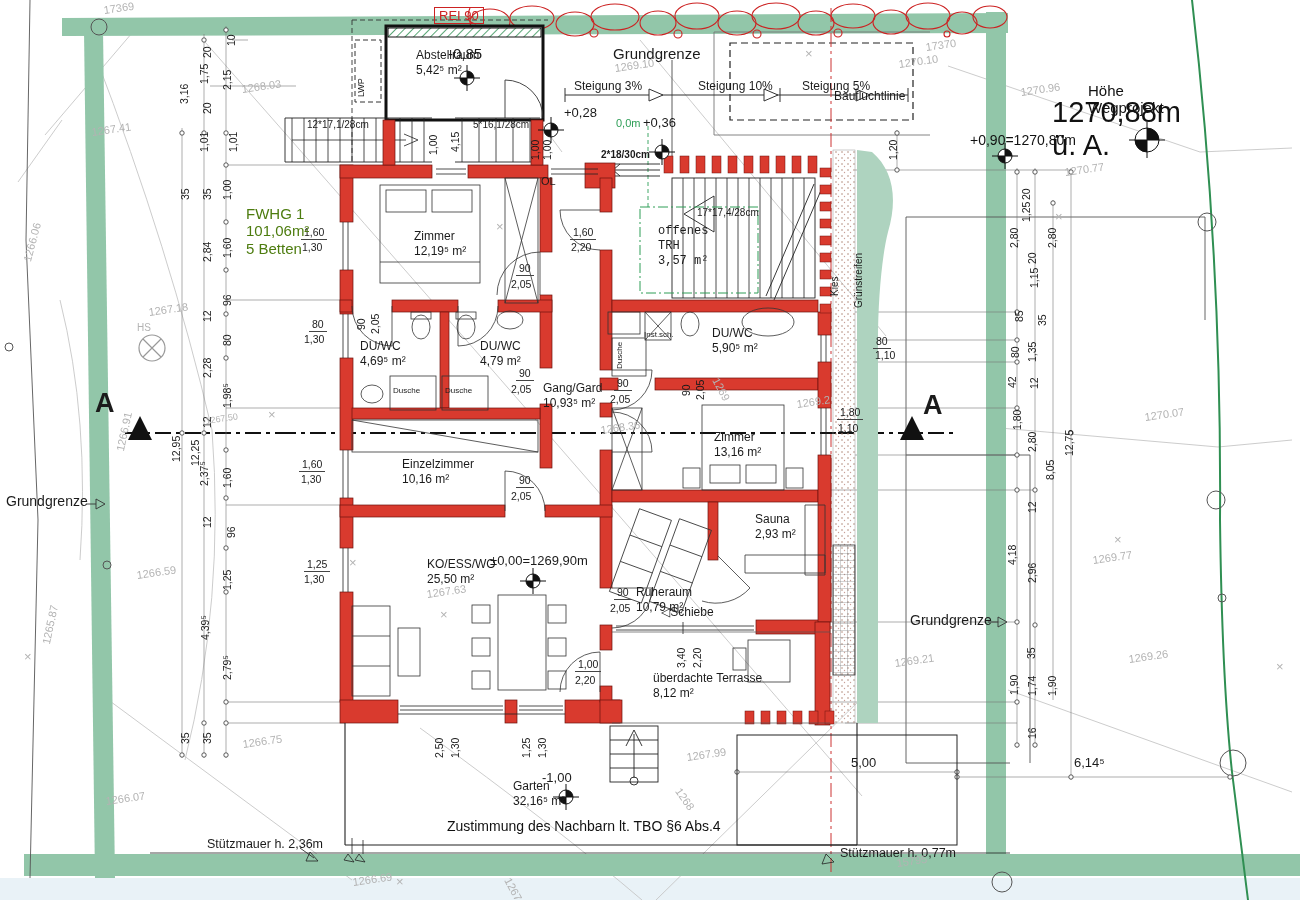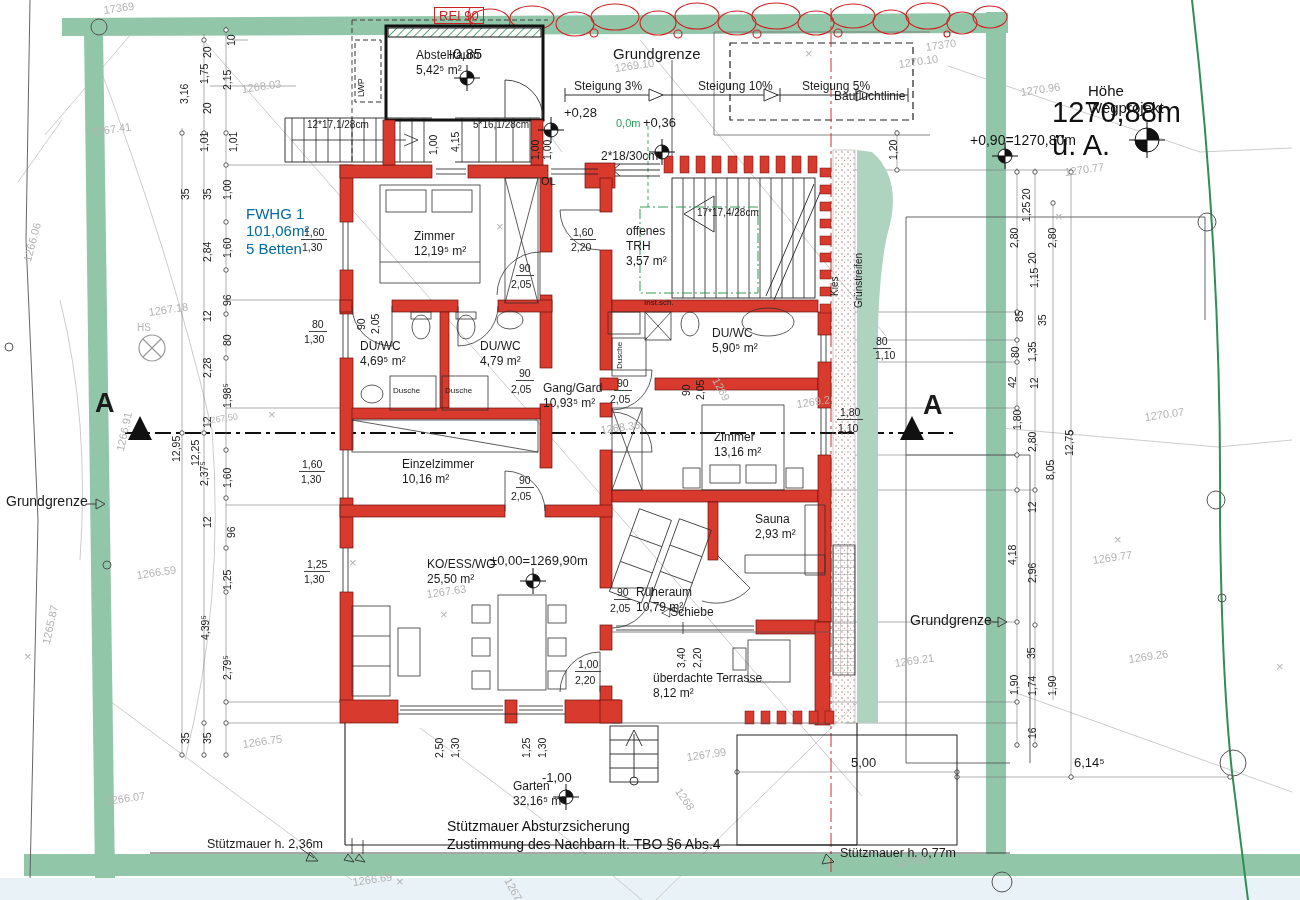"2*18/30cm" span.lbl { font-size: 12px -> 10px; font-weight: none -> bold }
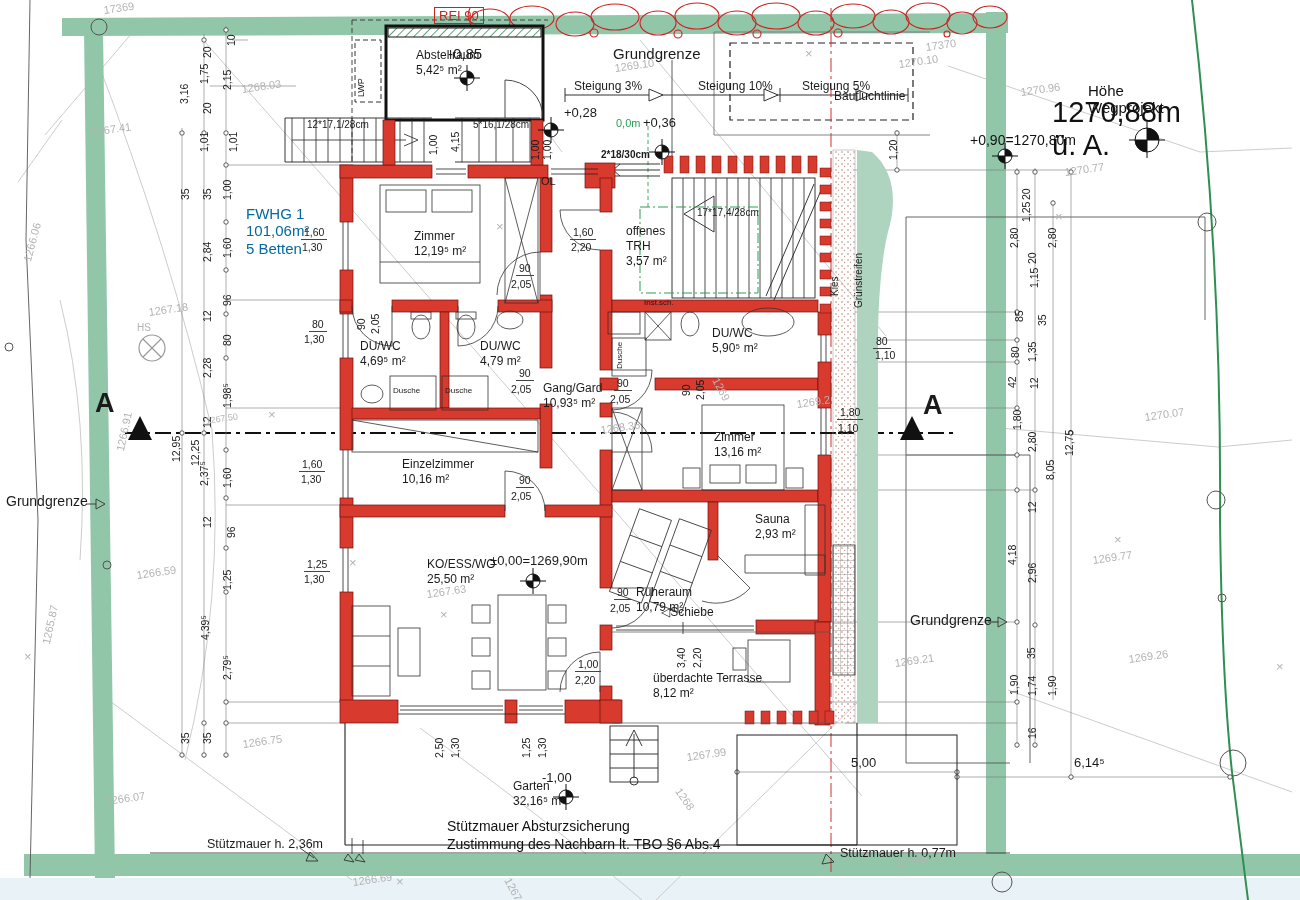"FWHG 1" #fwhg { color: #0369a1 -> #4d7c0f }
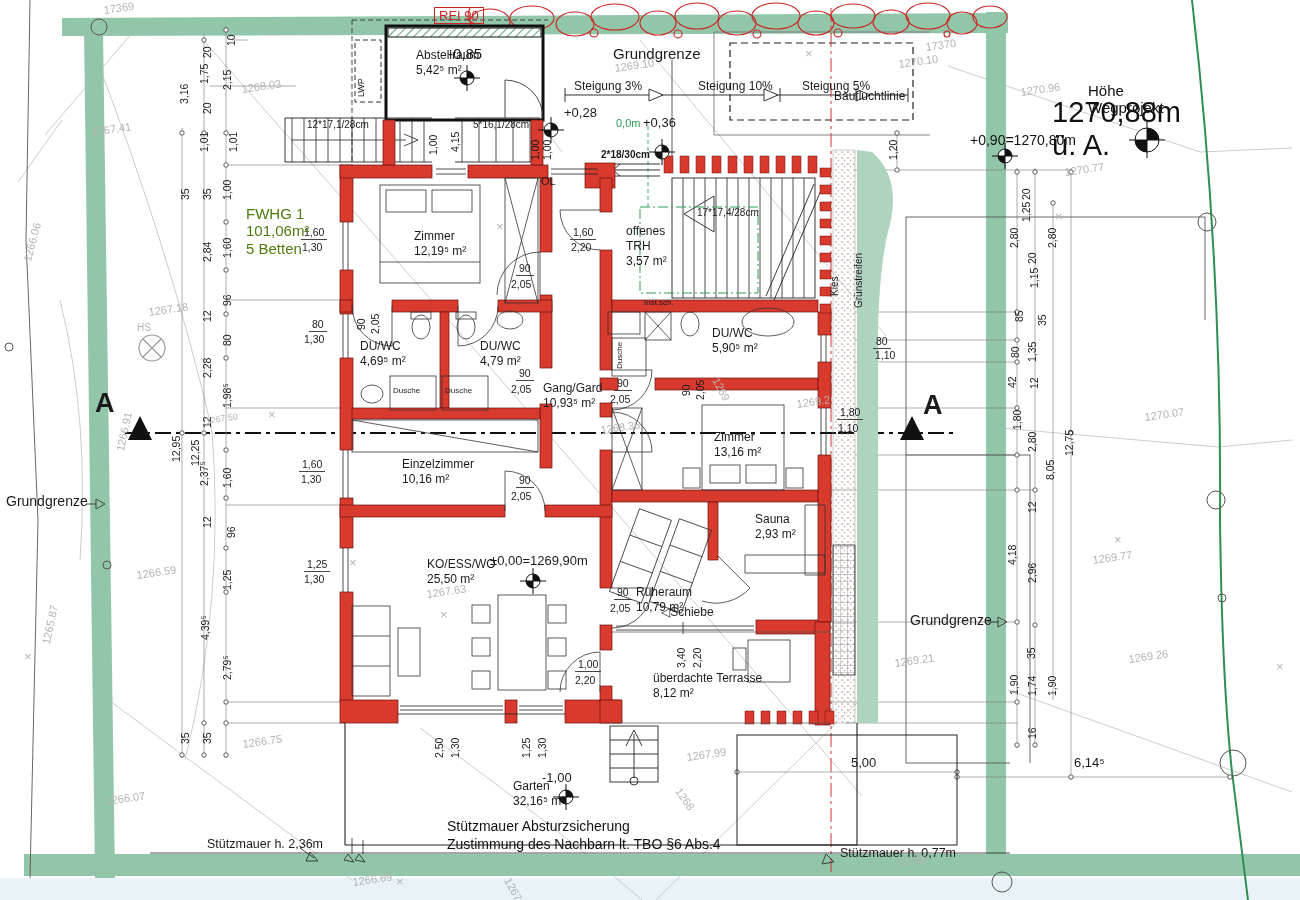"offenes TRH" div.room { font-family: none -> Liberation Mono, monospace; left: 626px -> 658px }
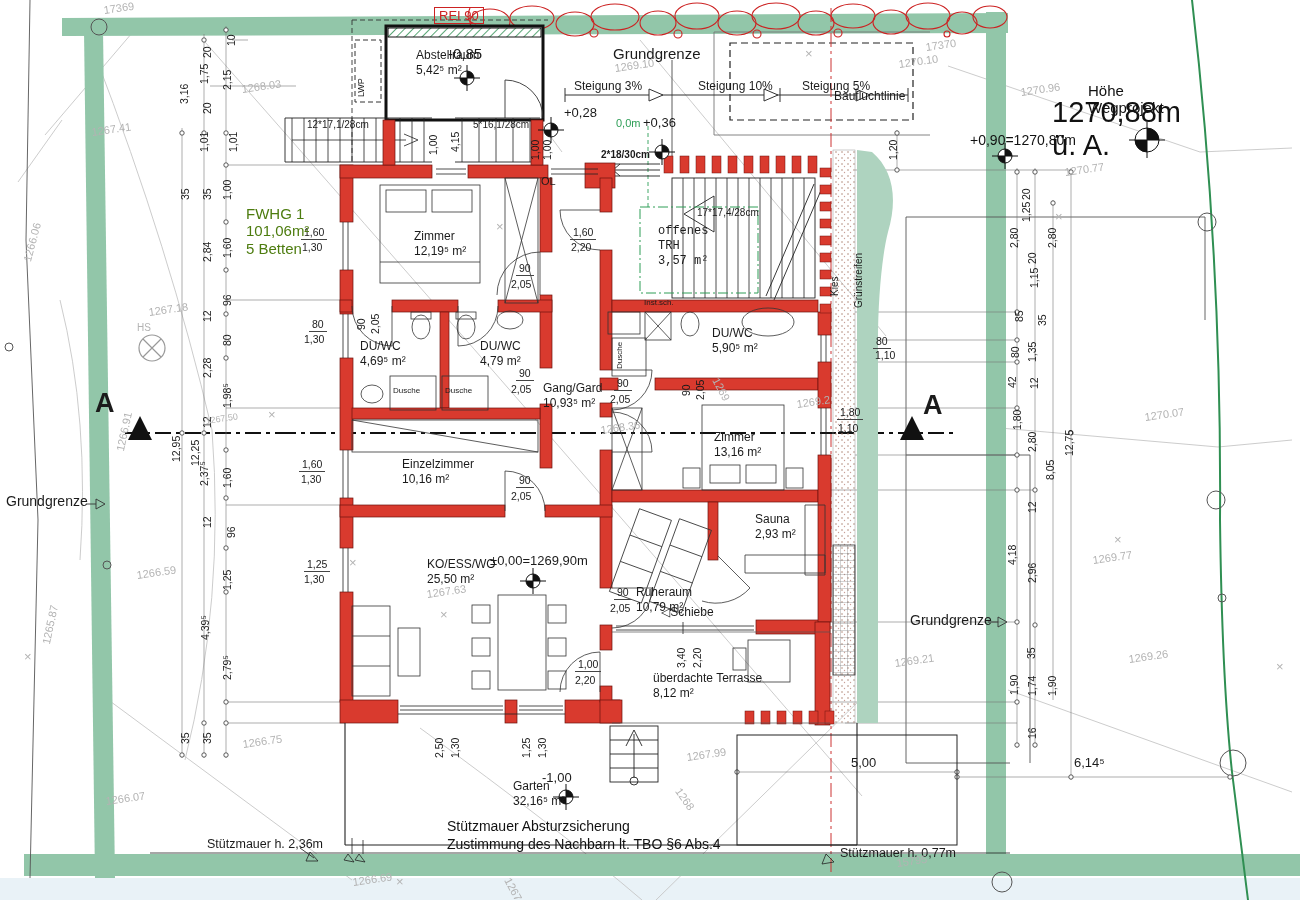"Inst.sch." span.lbl { top: 299px -> 331px }
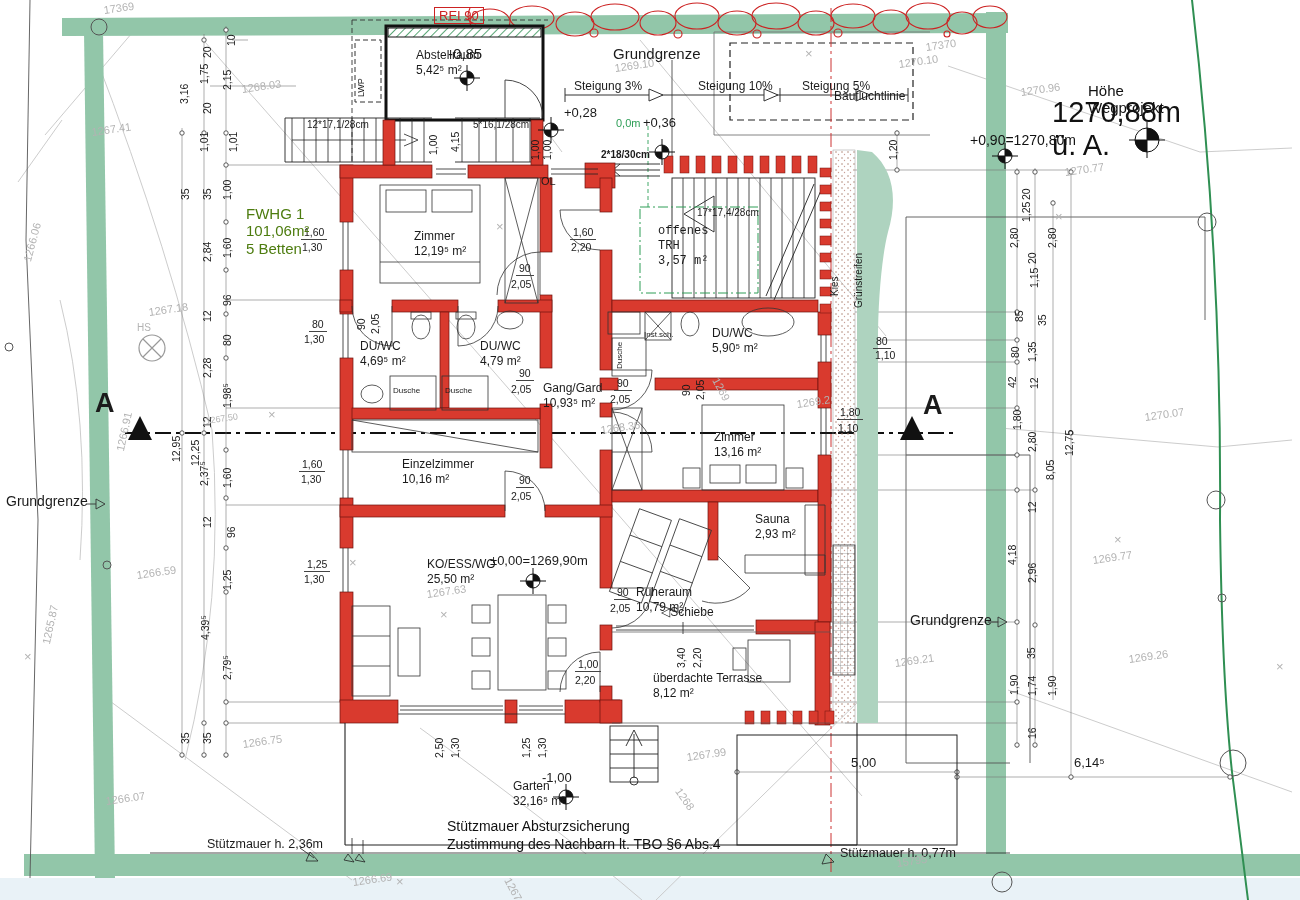"Stützmauer Absturzsicherung" div { html: <div>Stützmauer Absturzsicherung</div> -> none }
